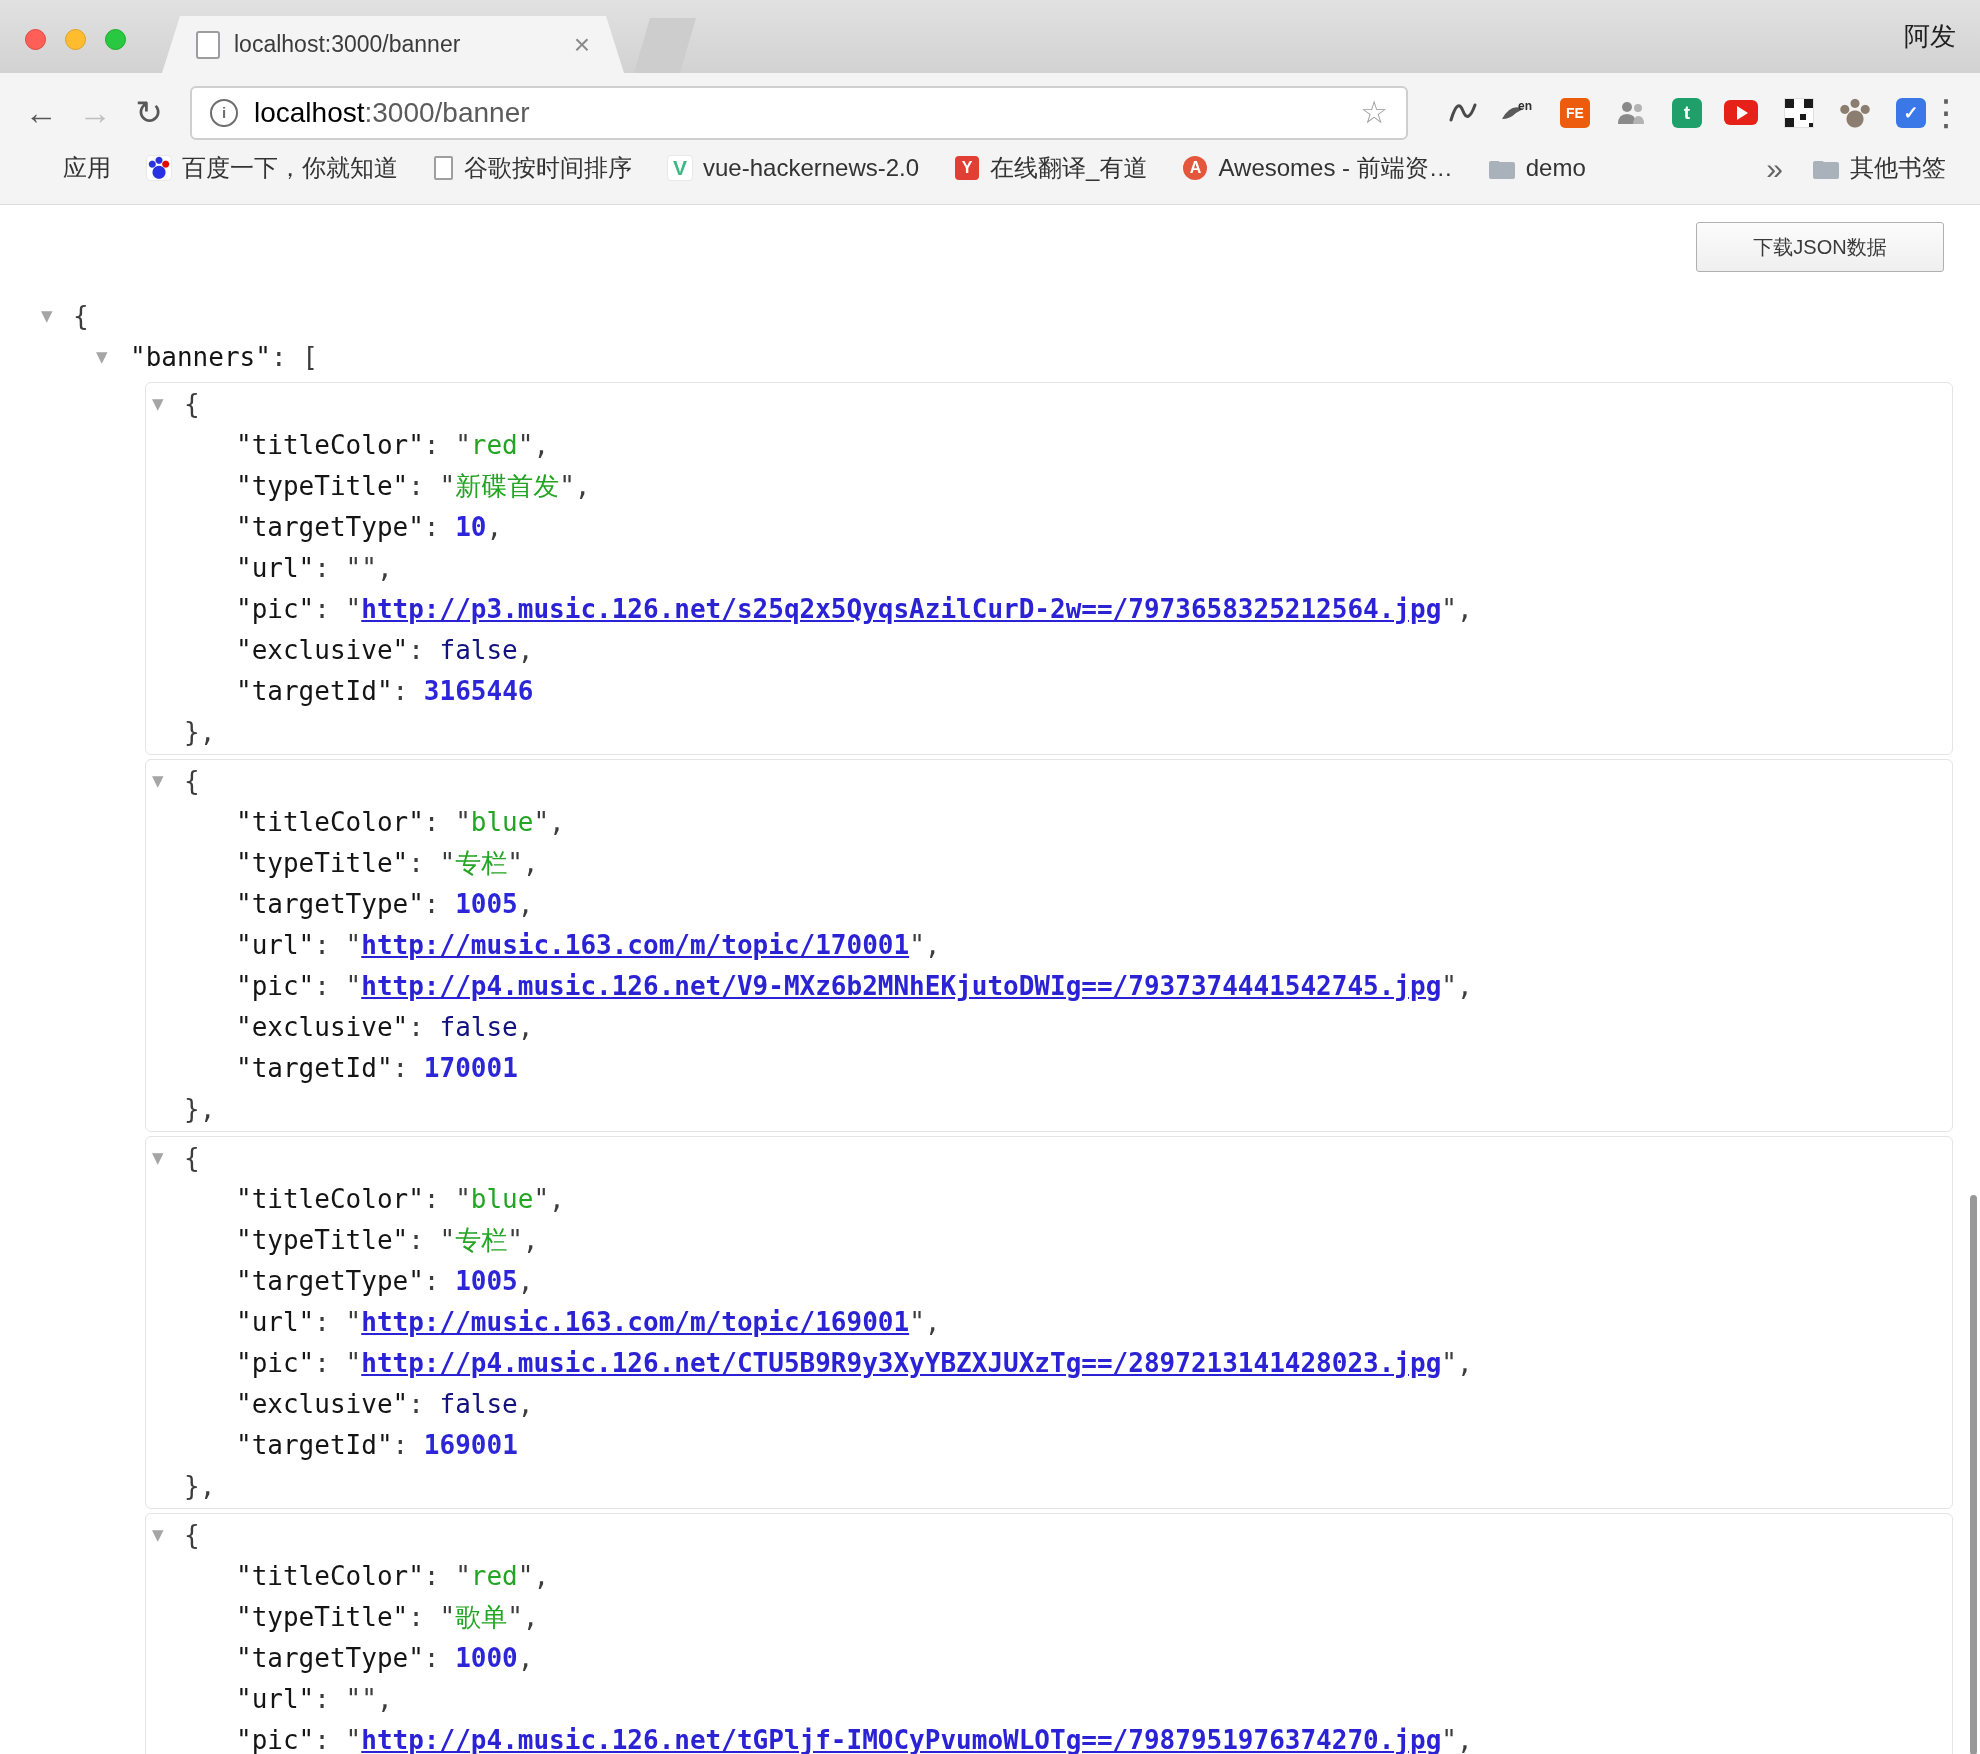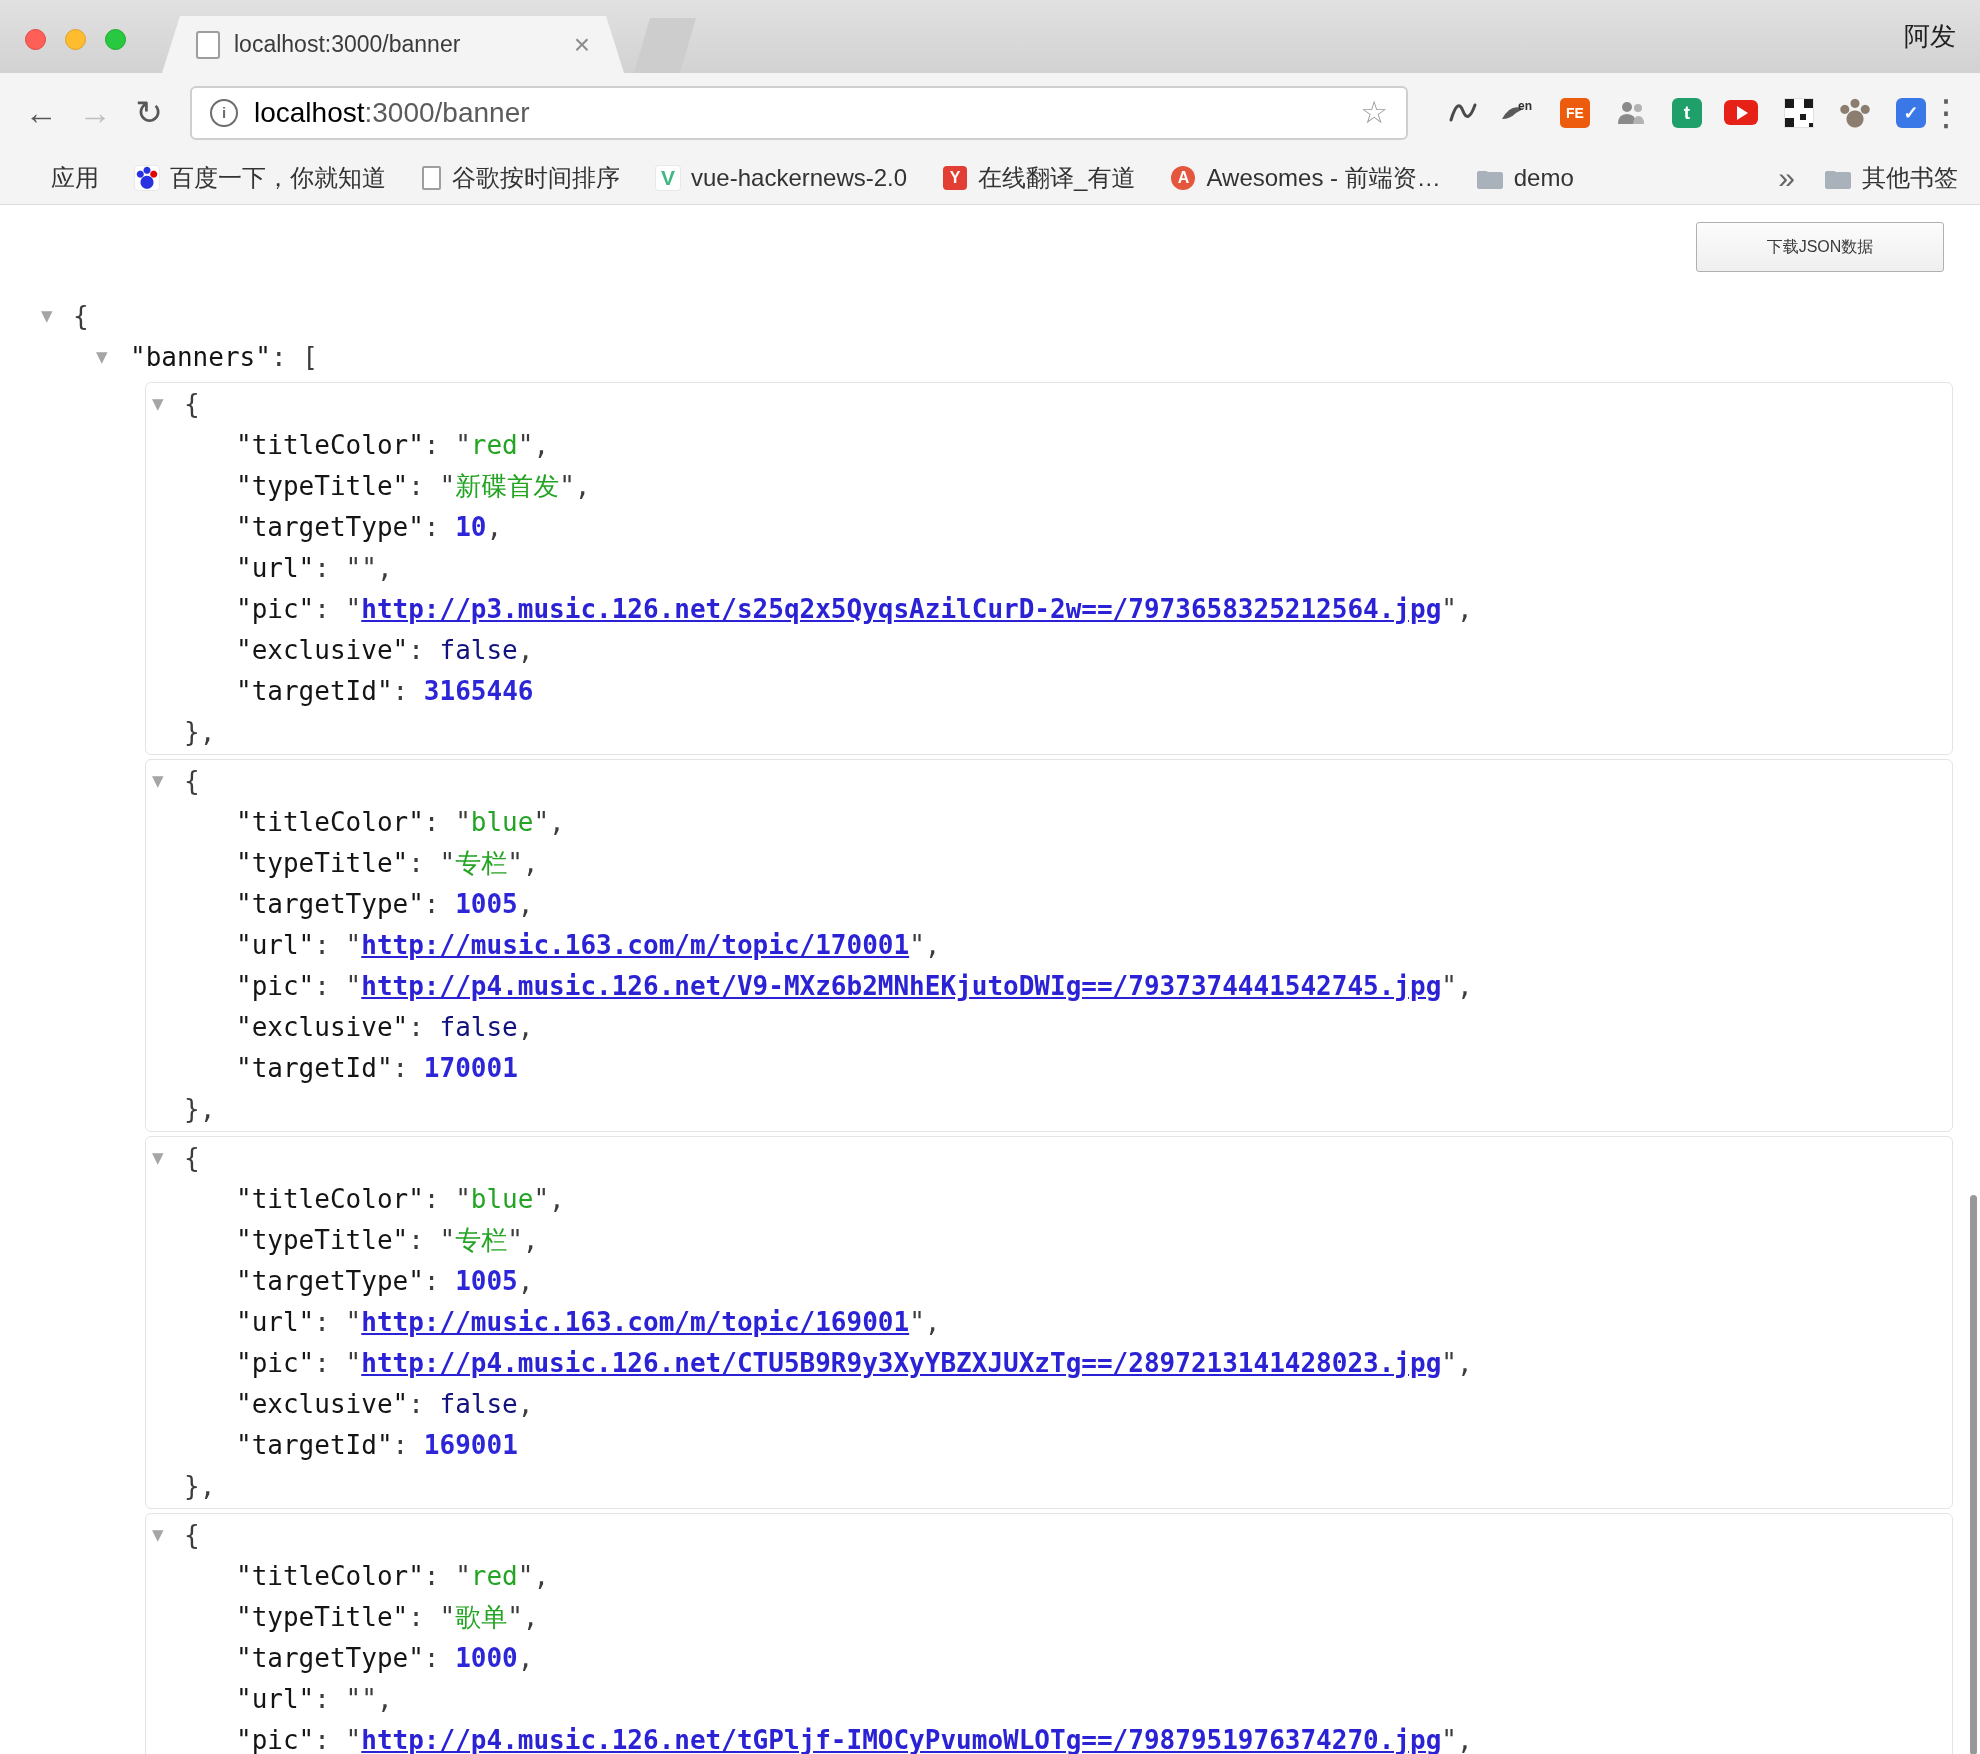"应用" .bookmarks { align-items: center -> flex-start; padding: 0 16px -> 0 28px }
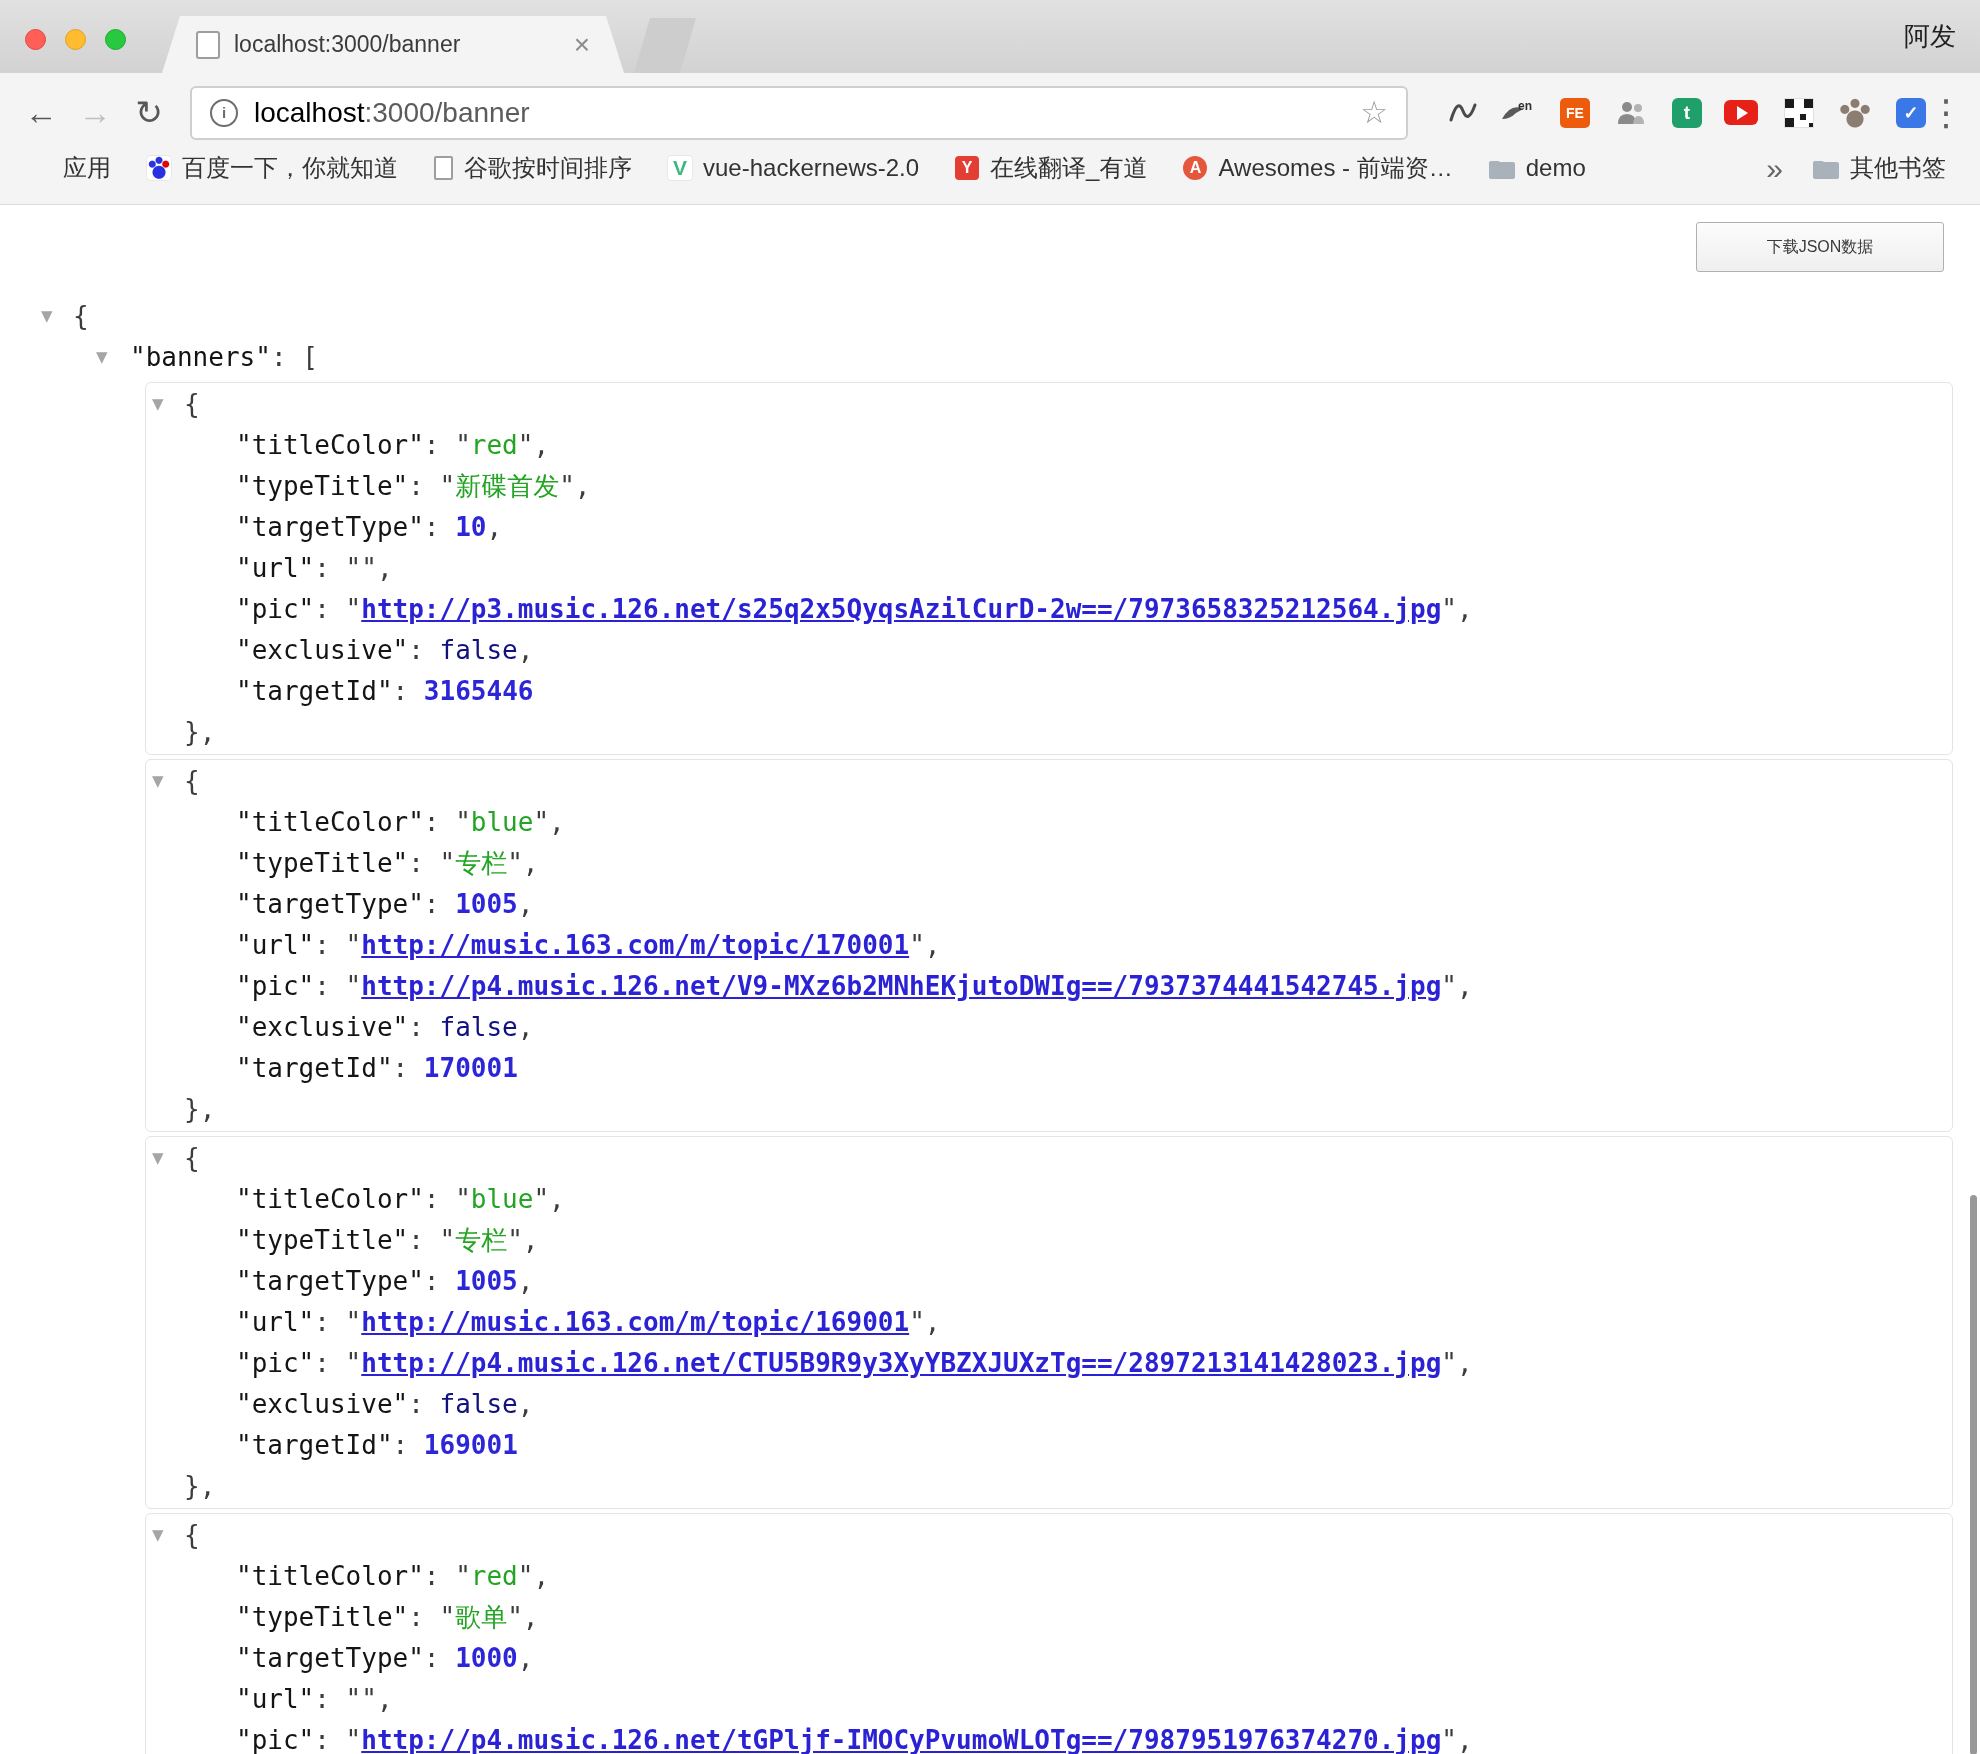"下载JSON数据" .btn { font-size: 16px -> 20px }
